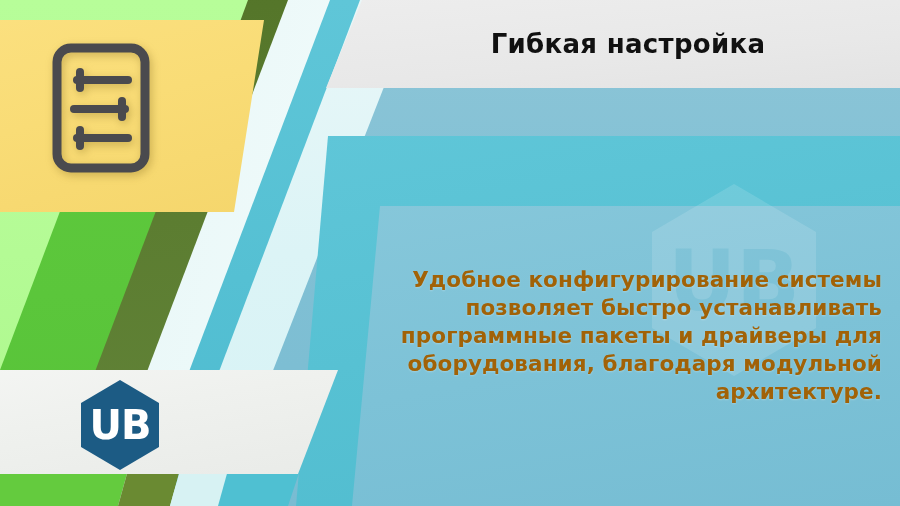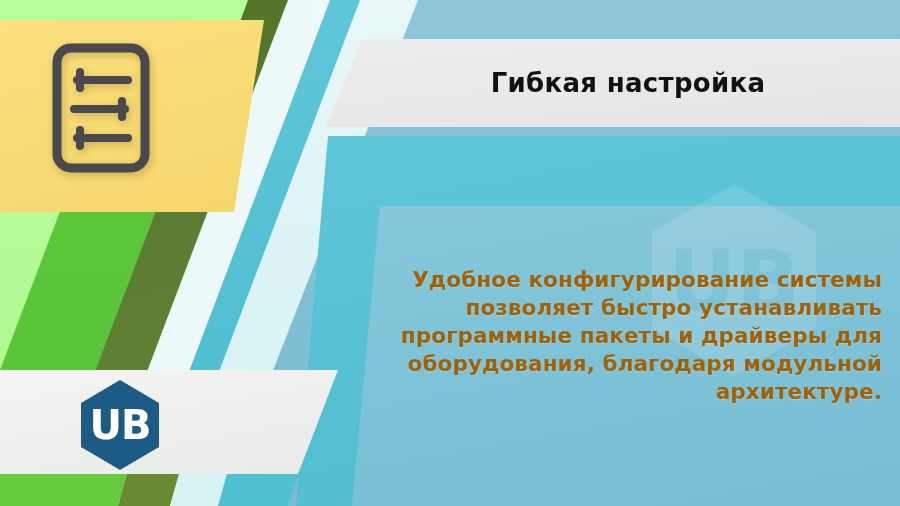"Гибкая настройка" .title-banner { margin-top: 39px -> none }
